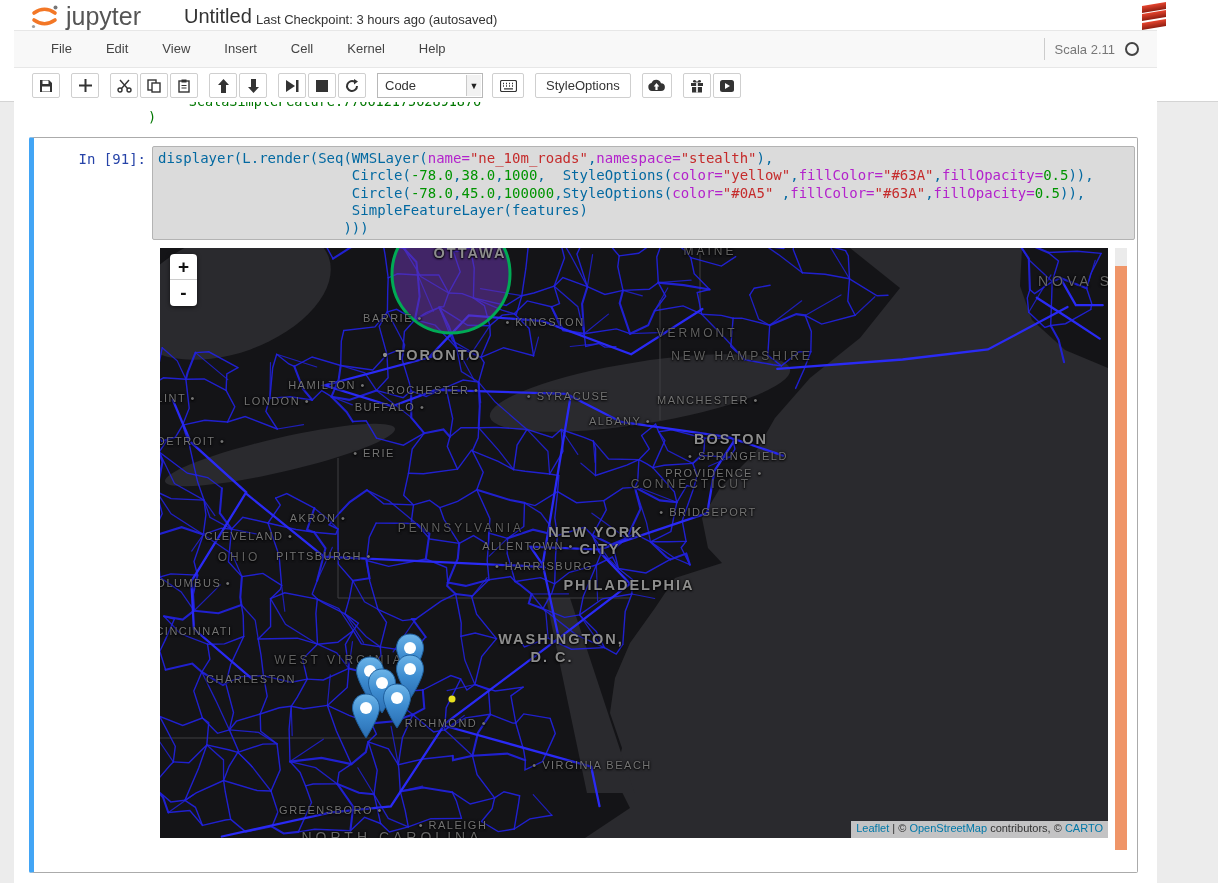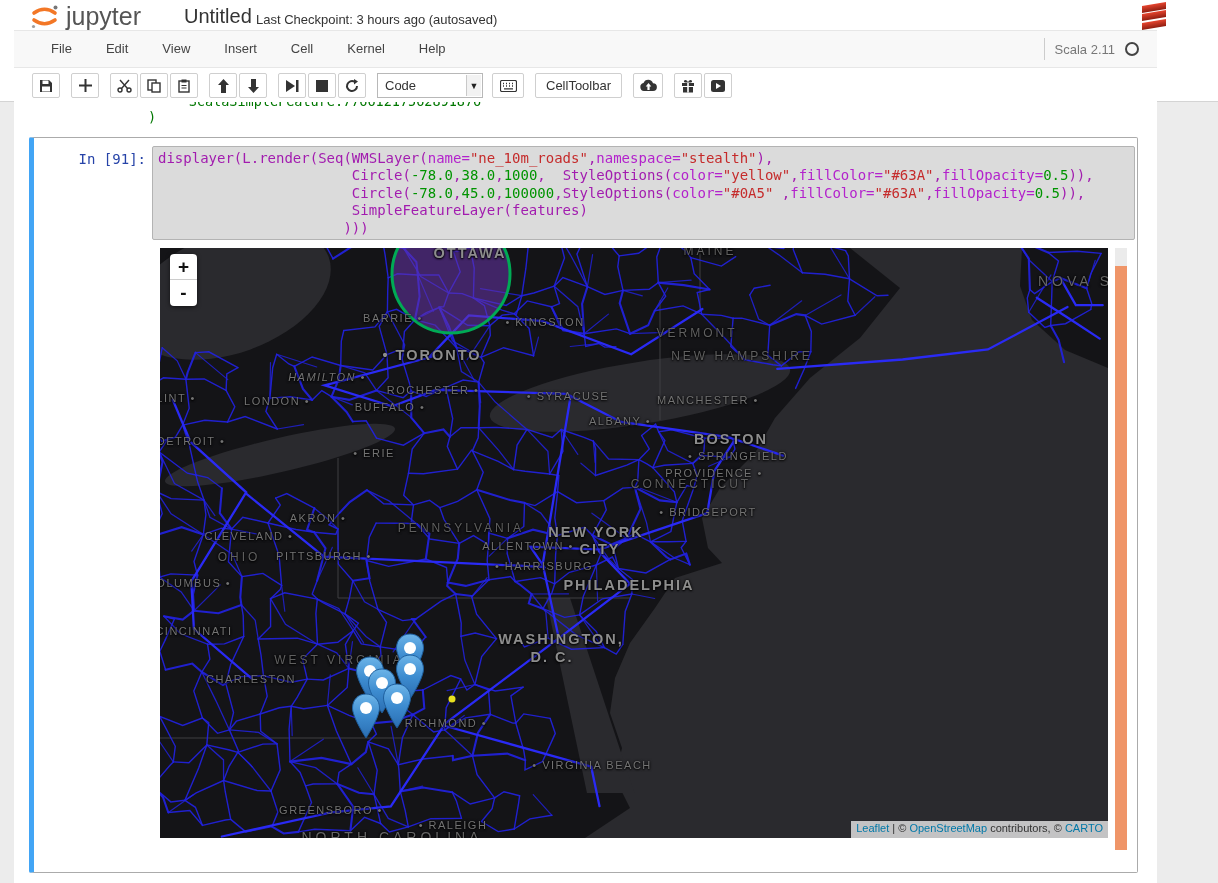"CellToolbar" div.tb-text-btn { text: CellToolbar -> StyleOptions }
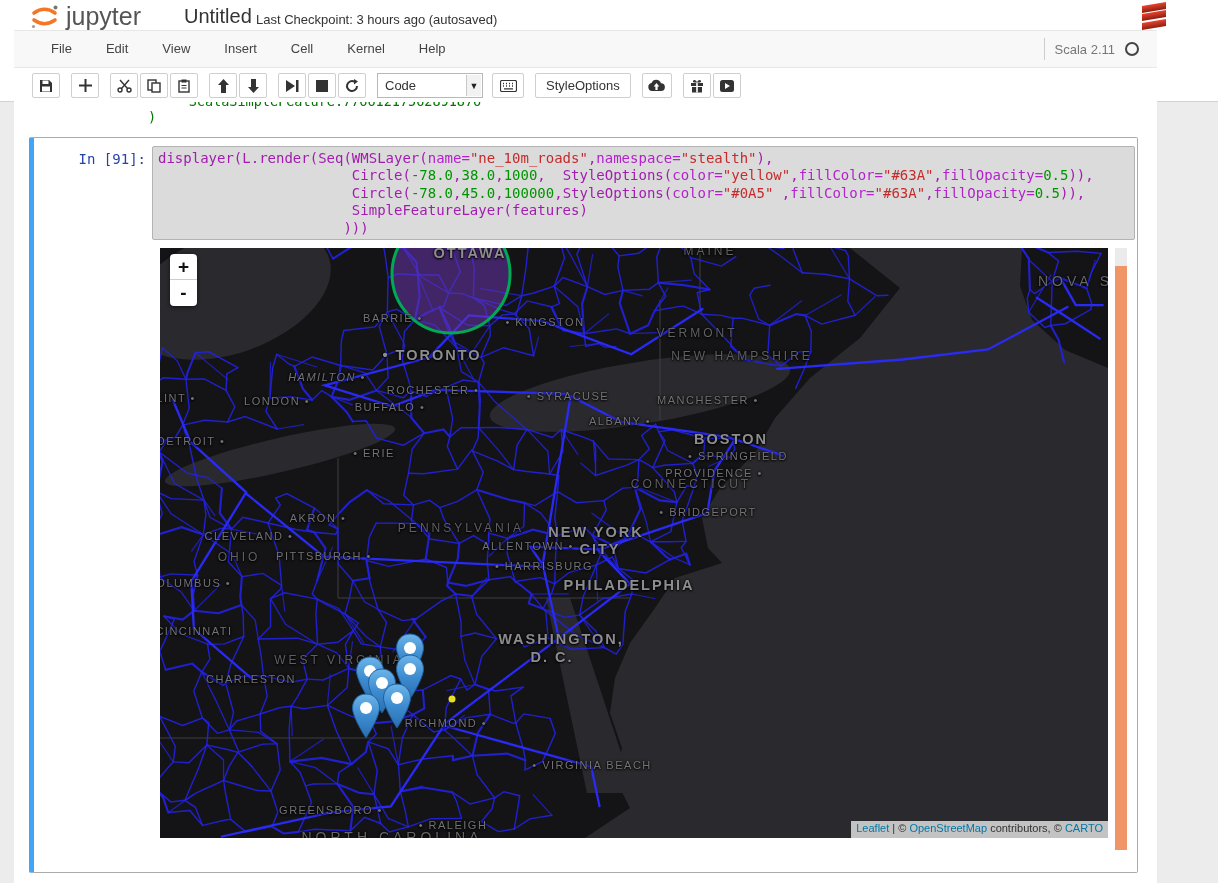"displayer(L.render(Seq(WMSLayer(" .tk-p { color: #a21caf -> #0369a1 }
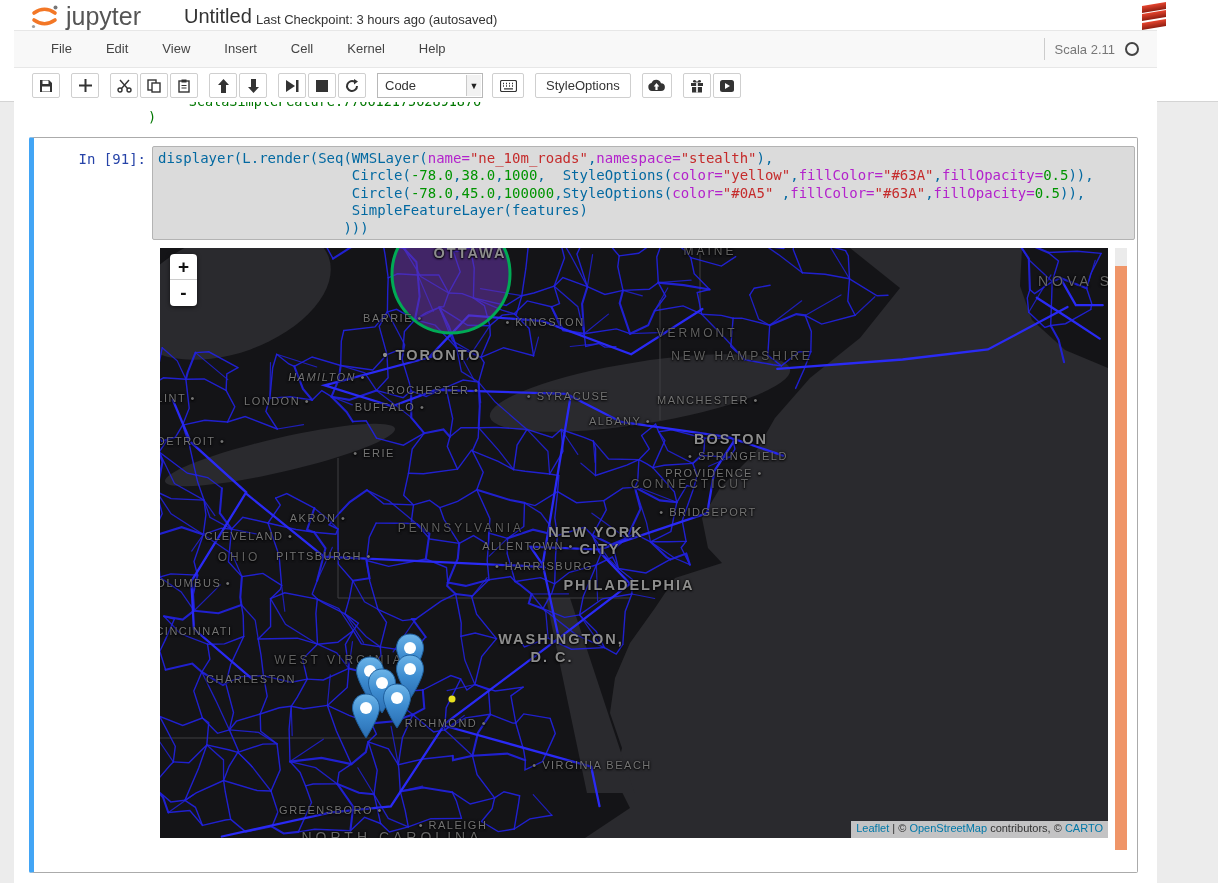"HAMILTON •" div.mlabel { font-style: italic -> none; top: 129px -> 137px }
